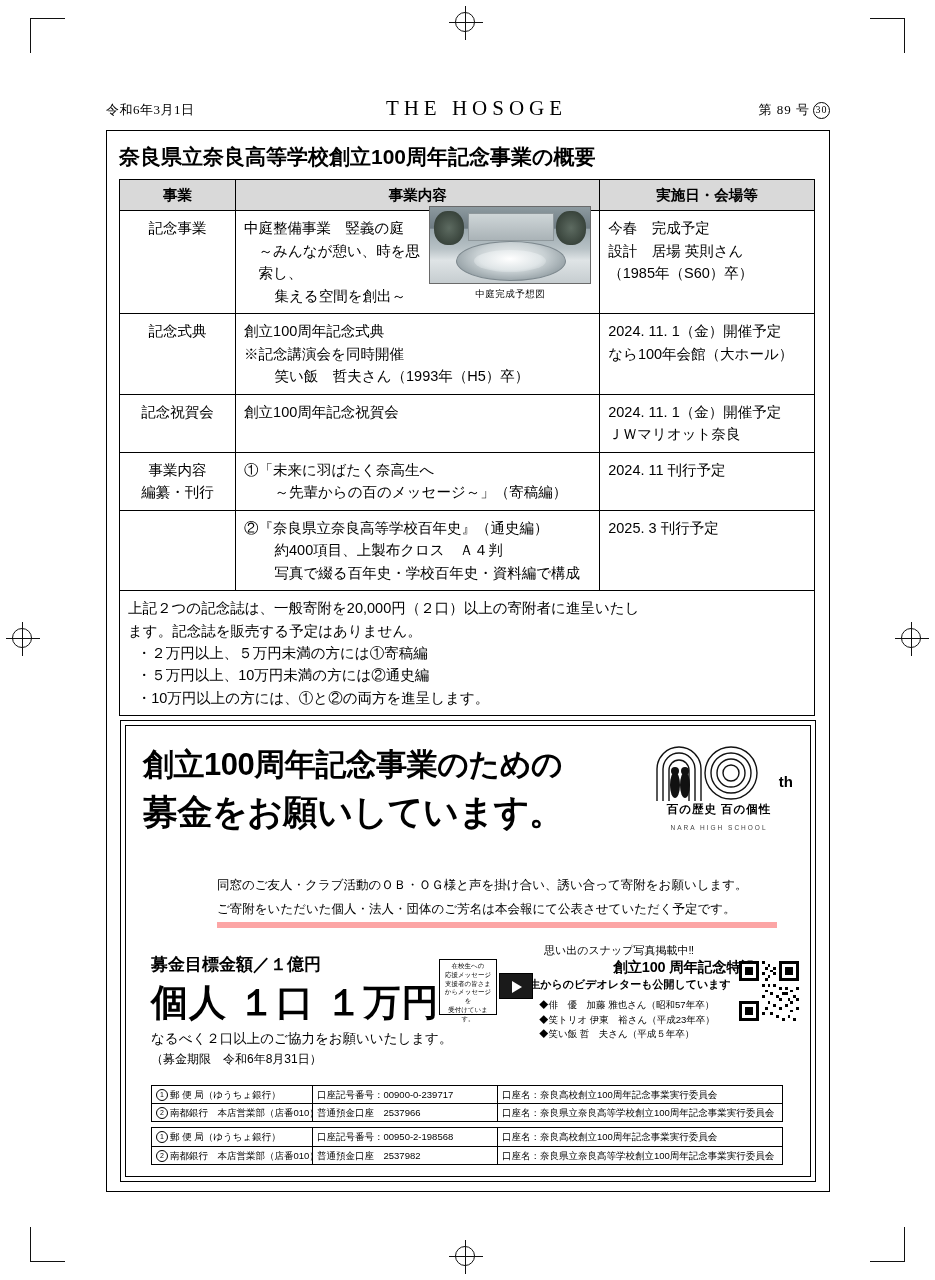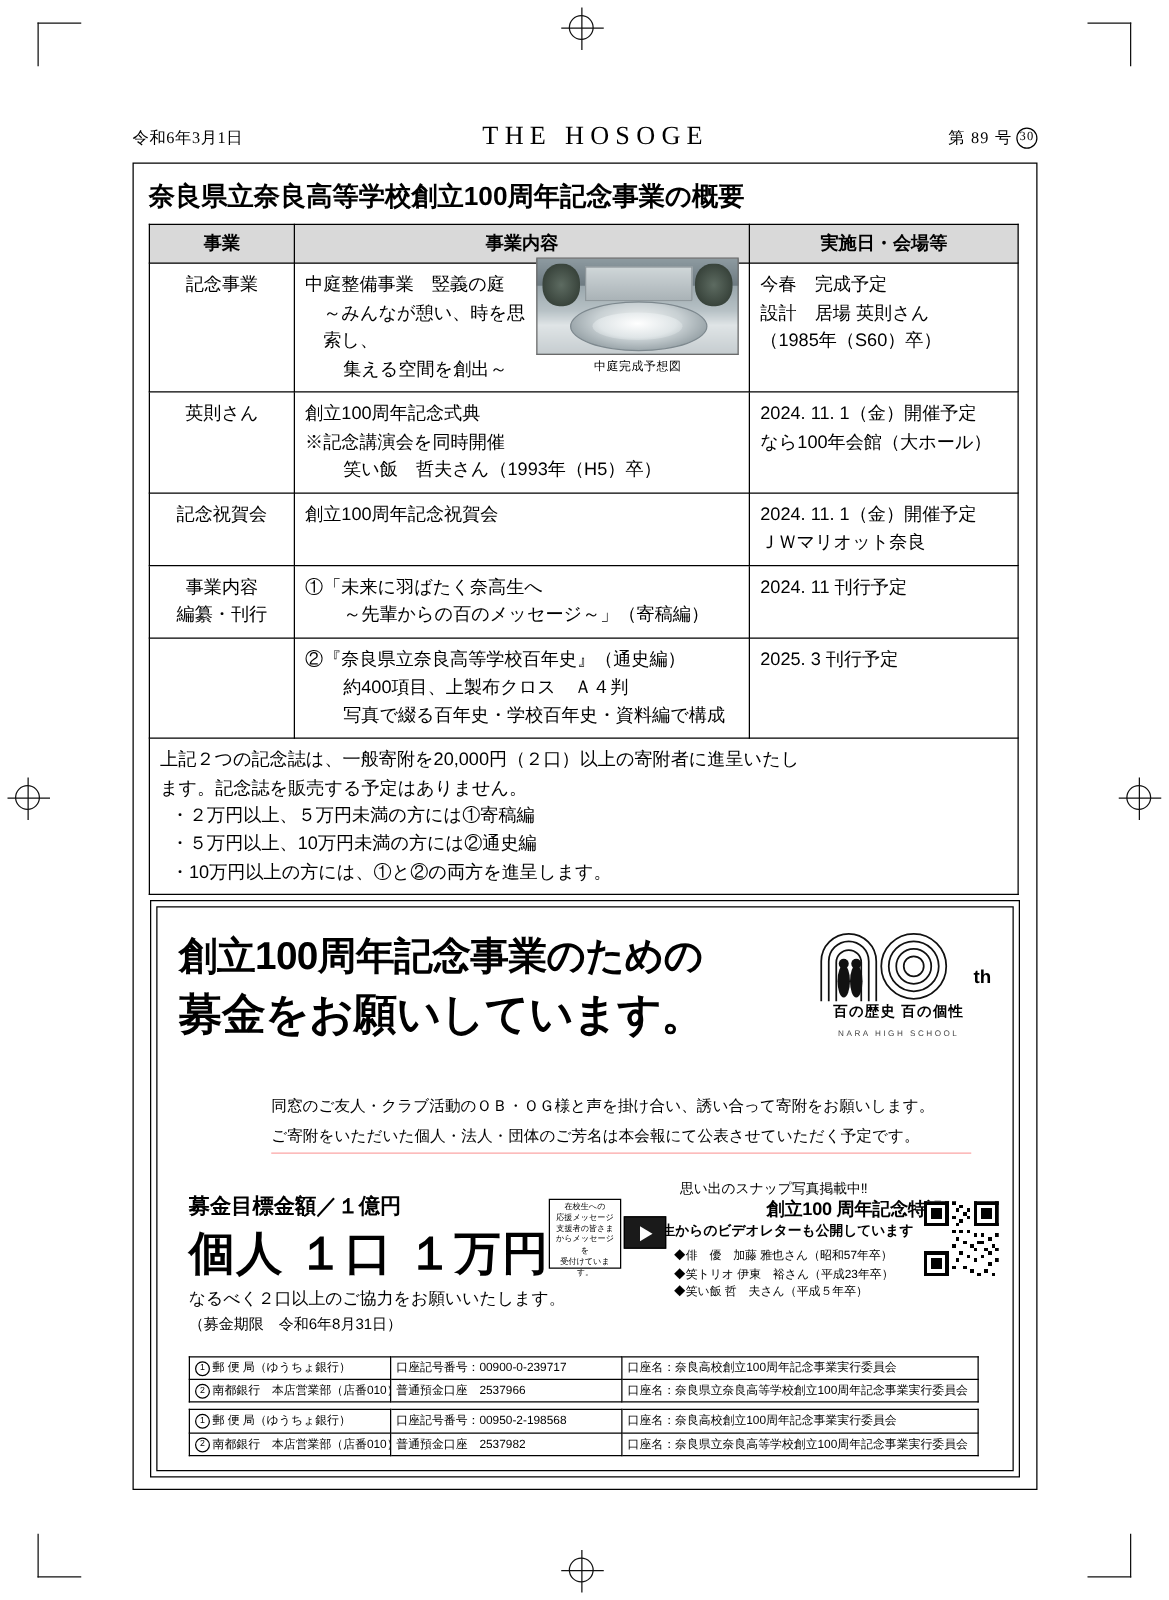"英則さん" td.c1 { text: 英則さん -> 記念式典 }
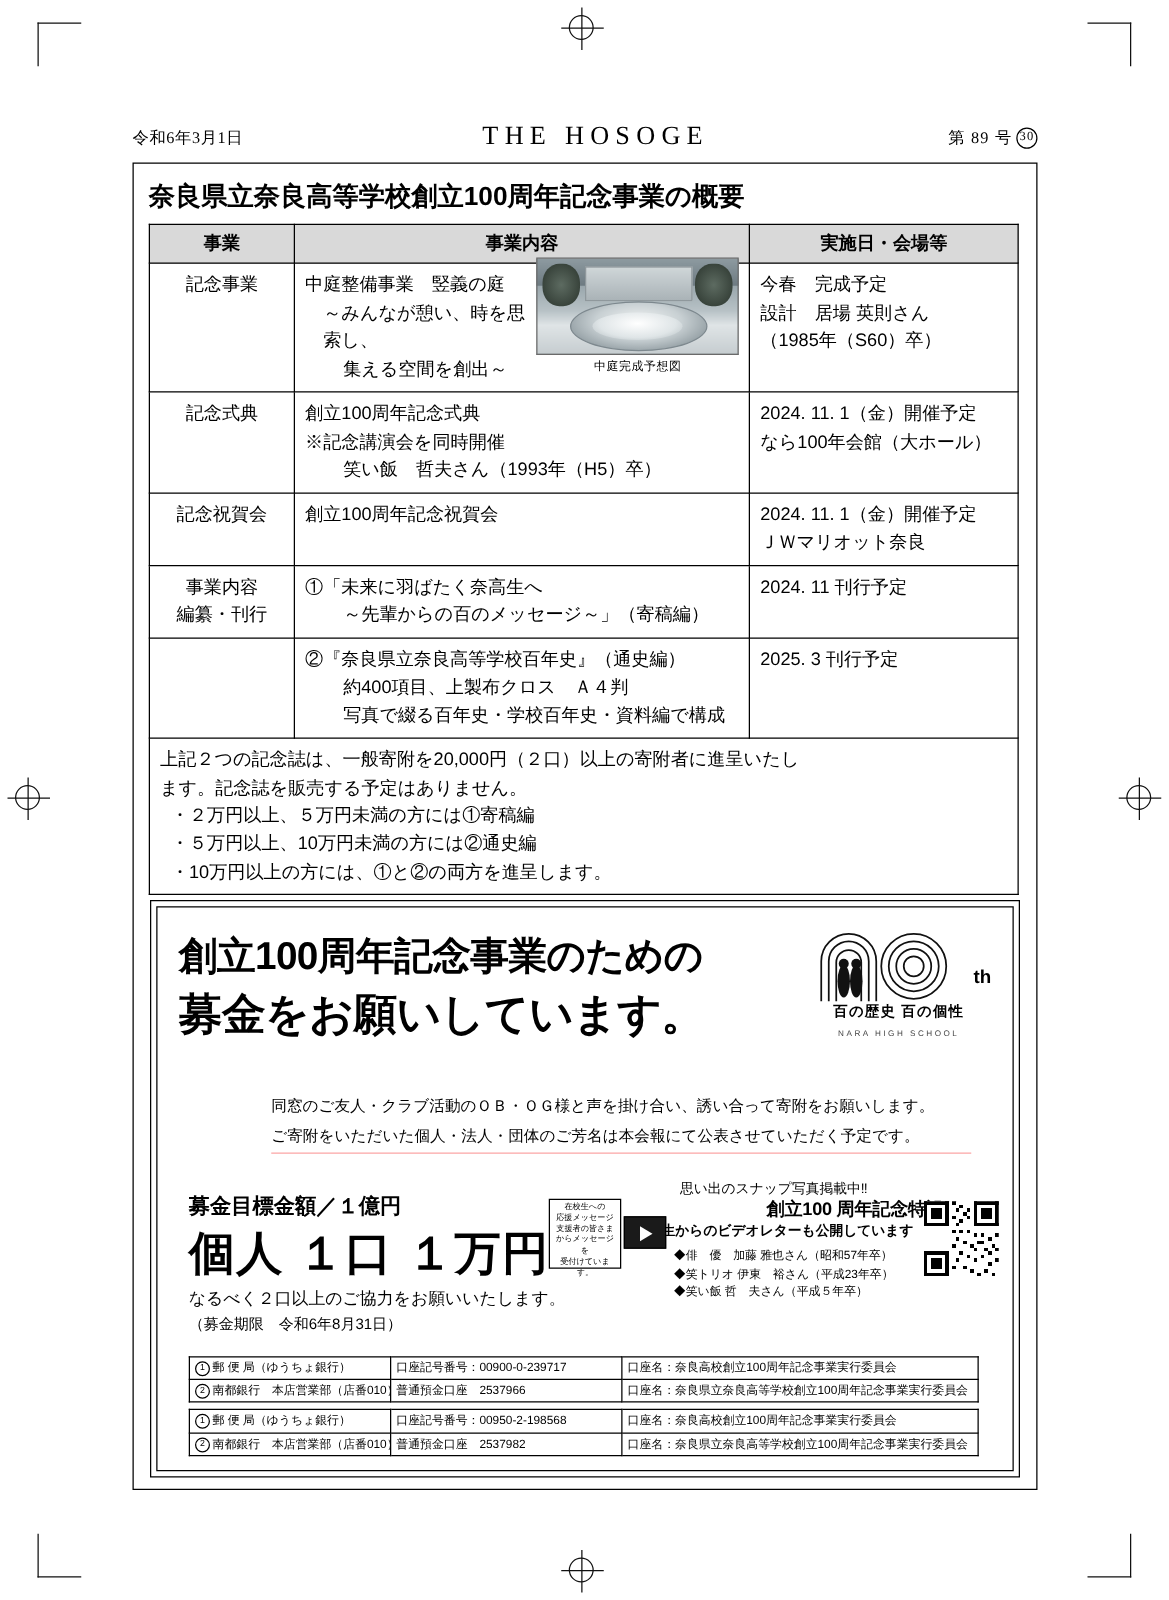"ご寄附をいただいた個人・法人・団体のご芳名は本会報にて公表させていただく予定です" .lead .u { border-bottom: 1px solid #fca5a5 -> 6px solid #fca5a5 }
